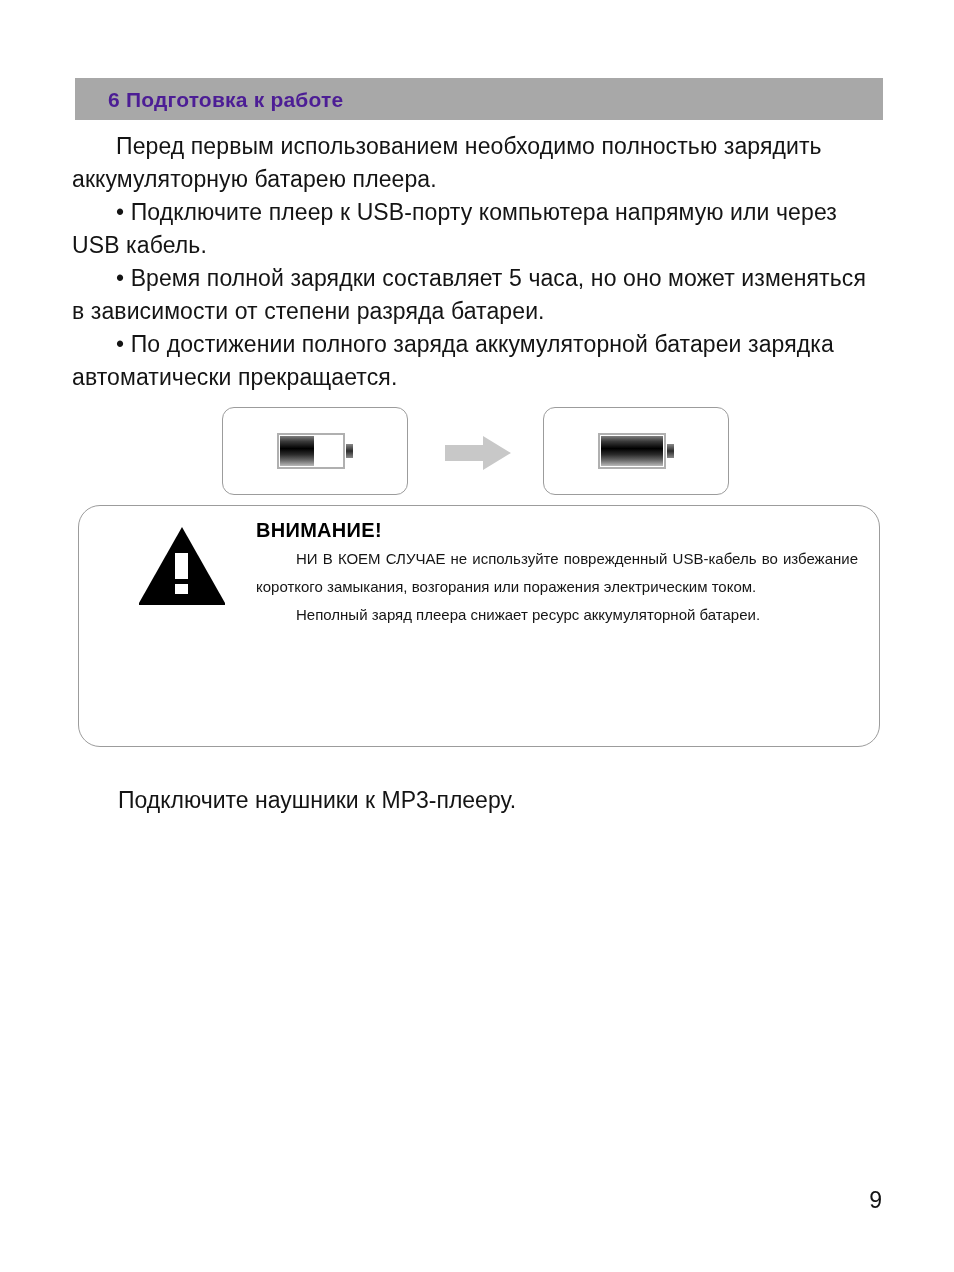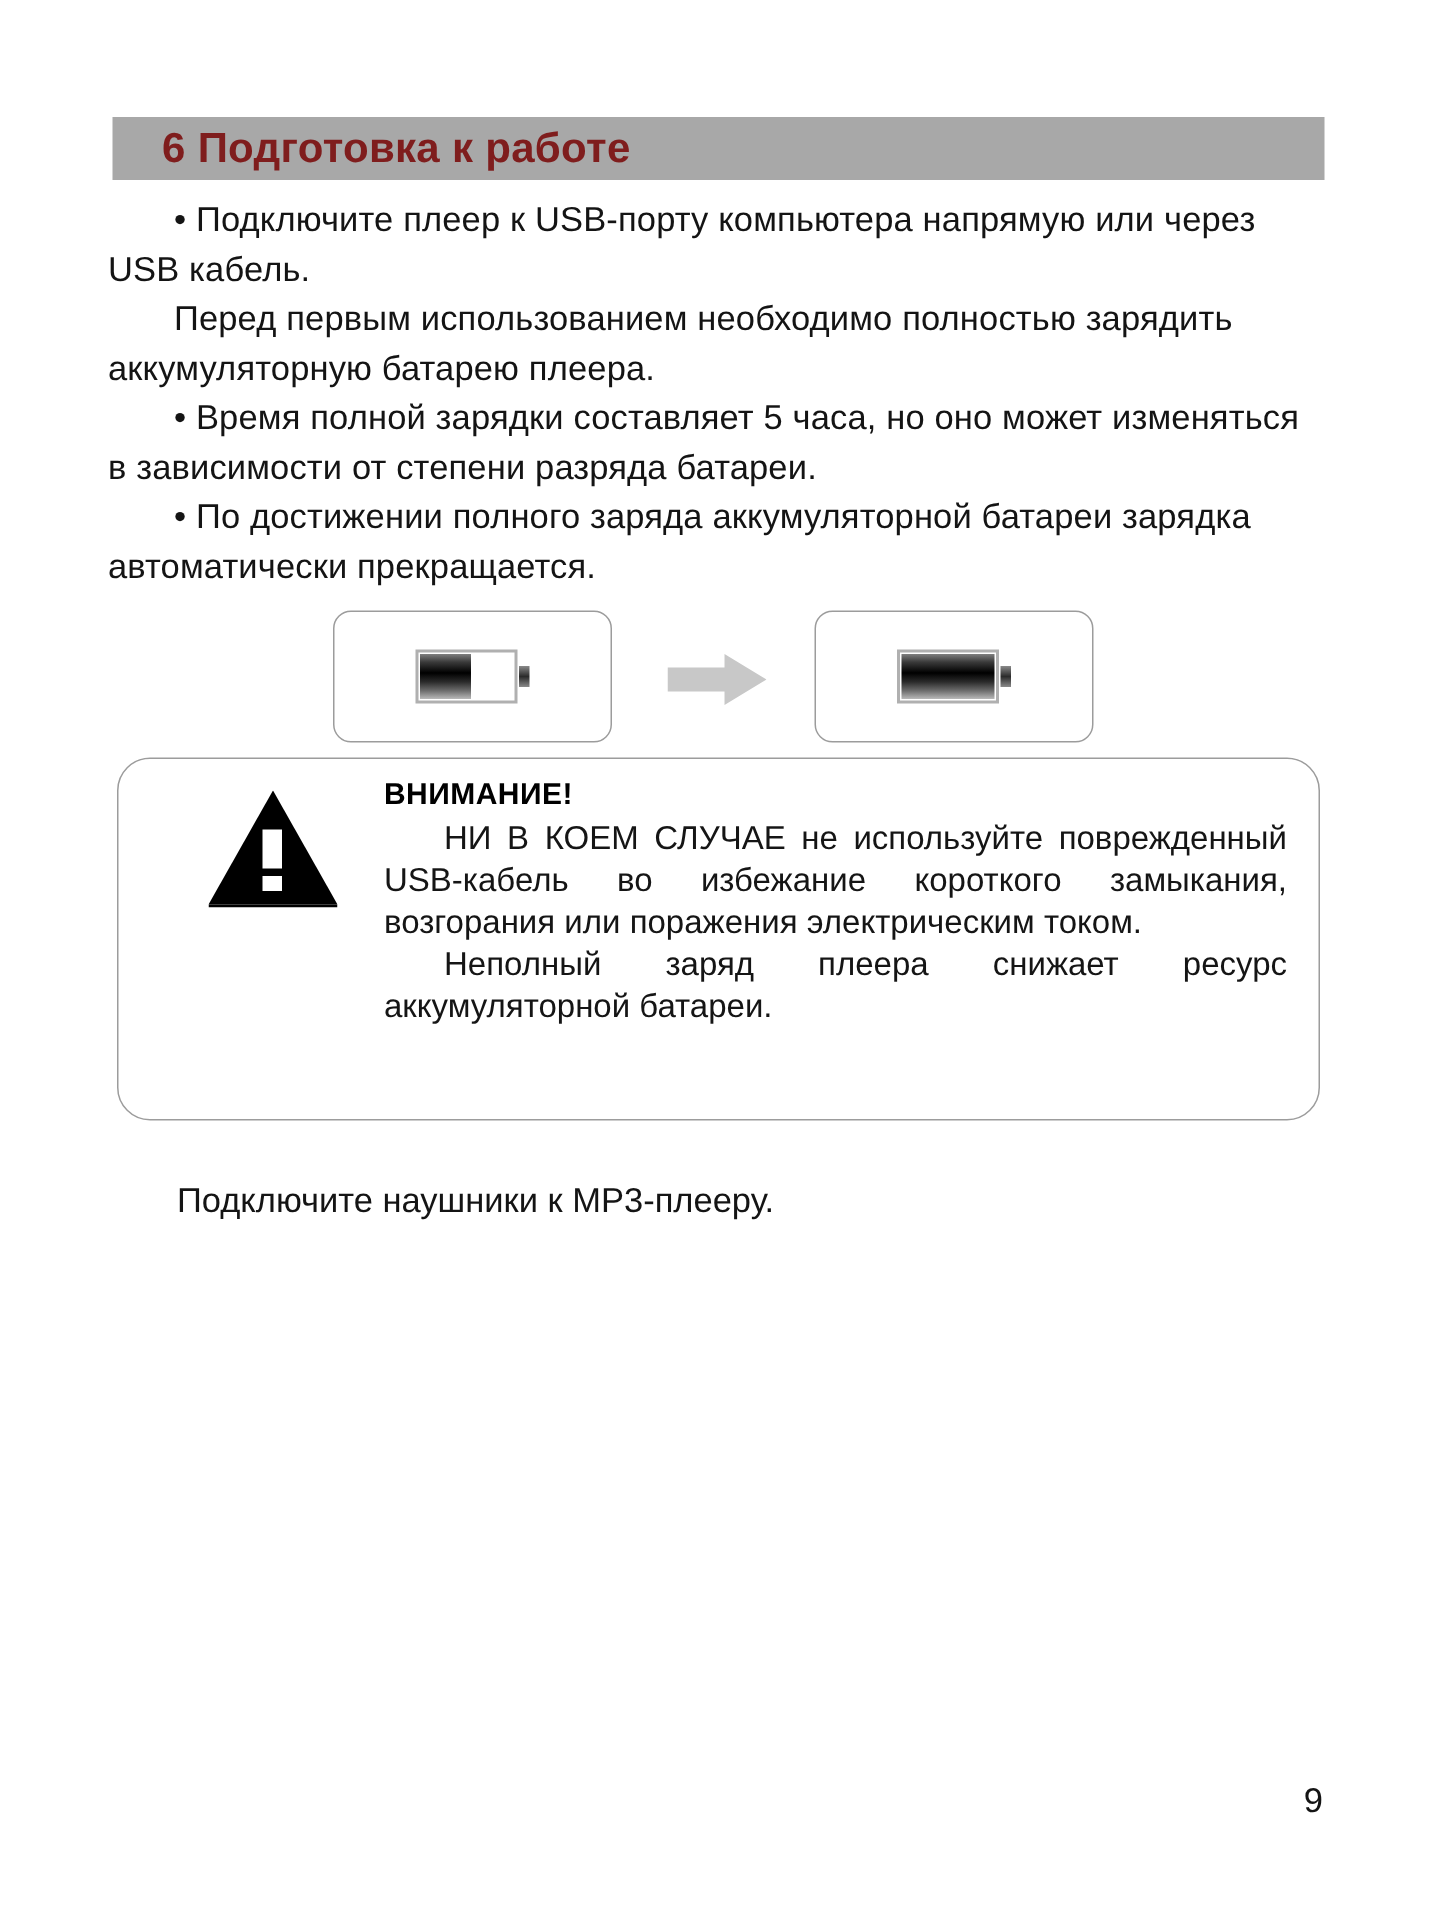"6 Подготовка к работе" .section-banner-title { color: #7f1d1d -> #4c1d95; font-size: 28px -> 21px }
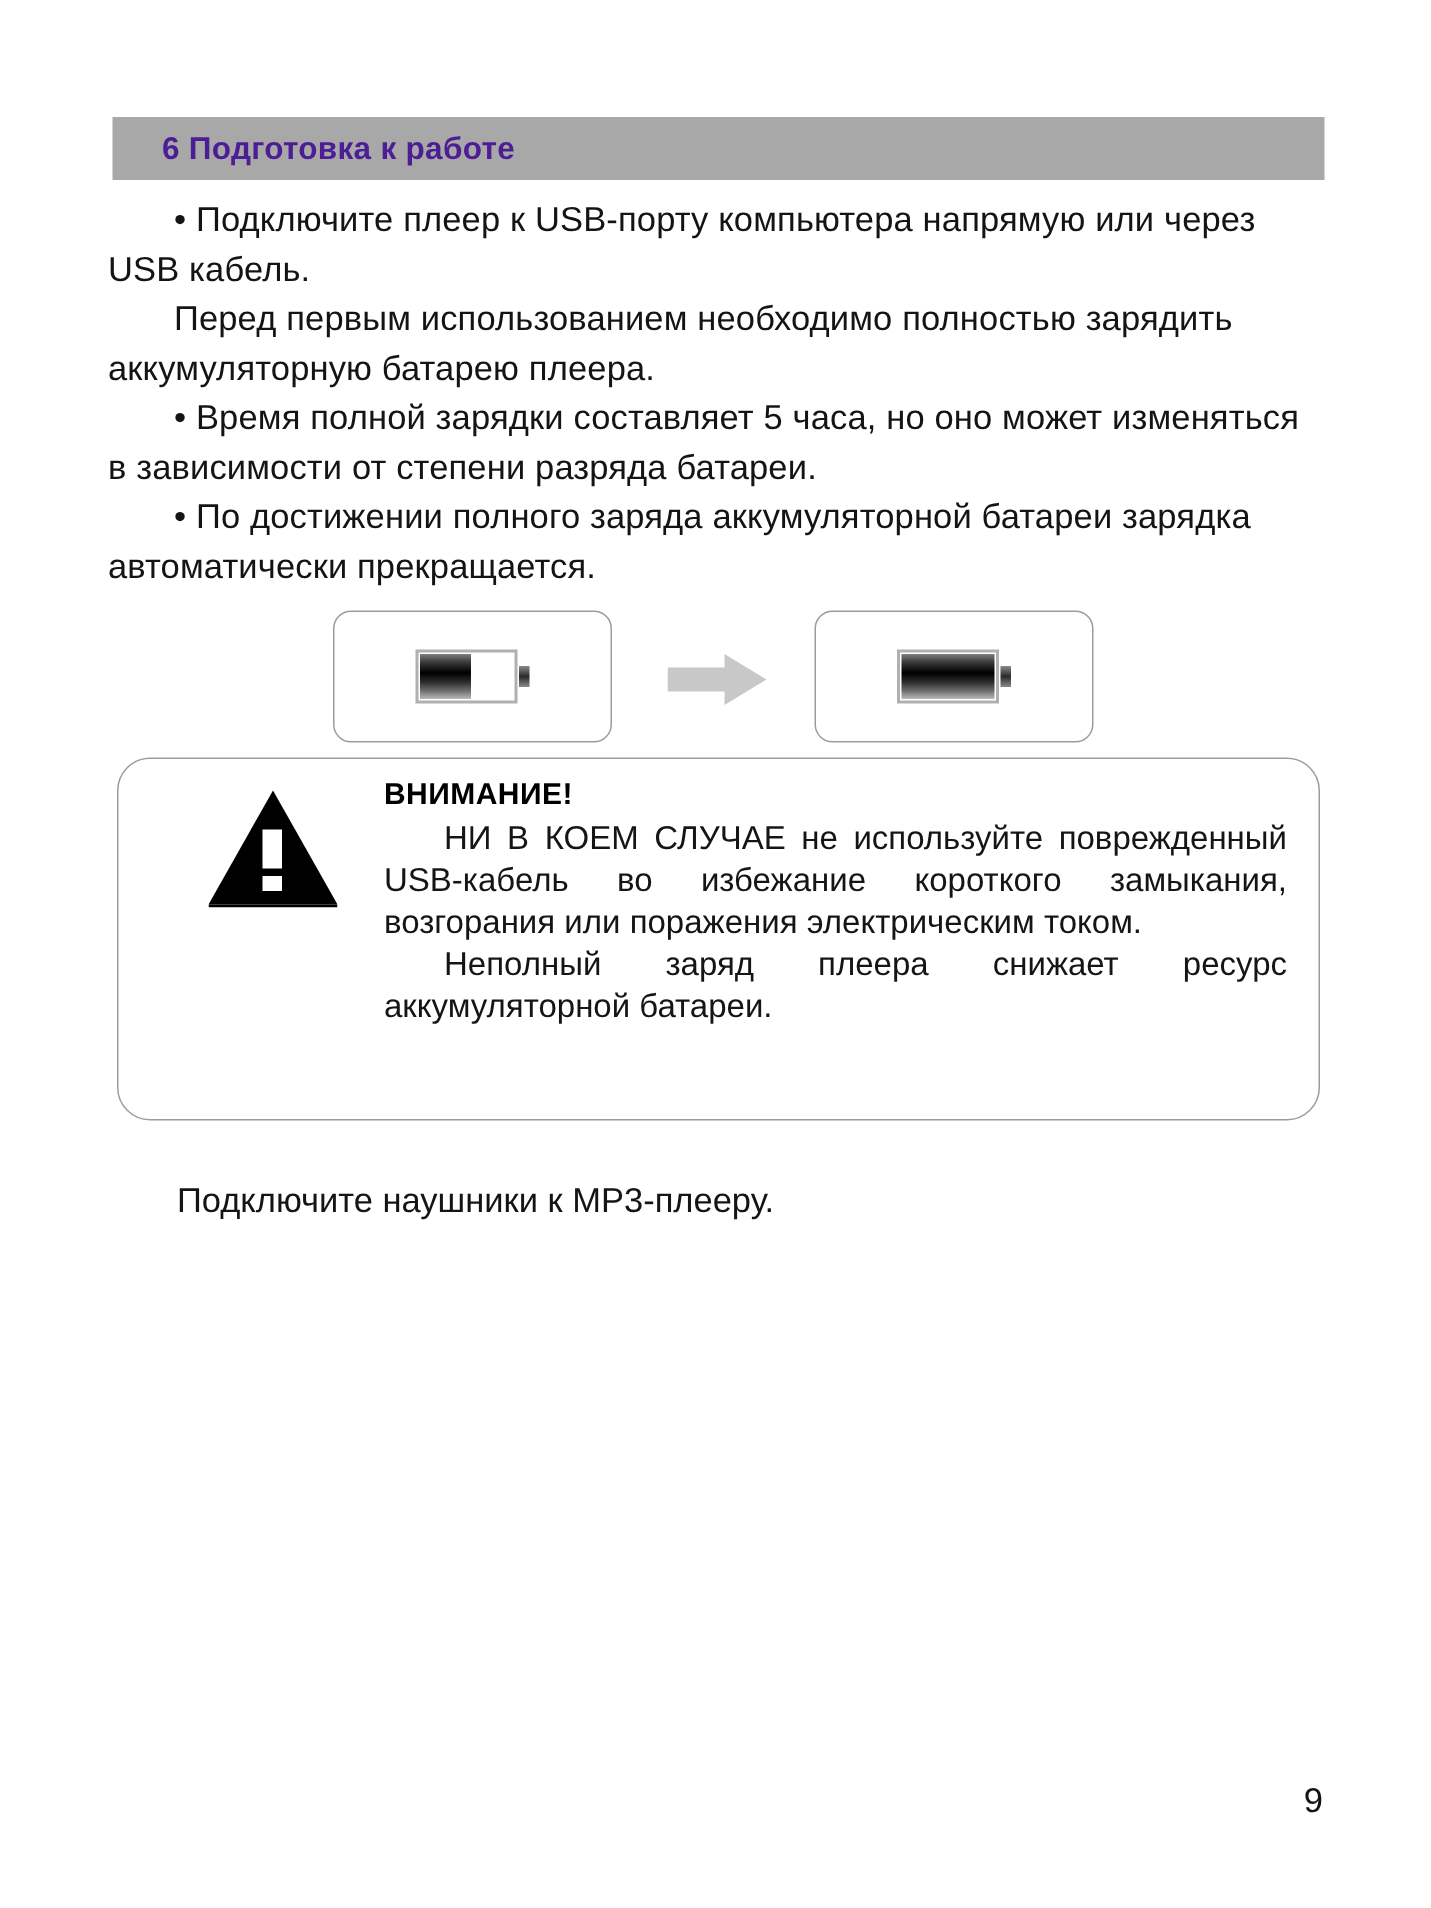"• Подключите плеер к USB-порту" p.para { order: before "Перед первым использованием необходимо" -> after "Перед первым использованием необходимо" }
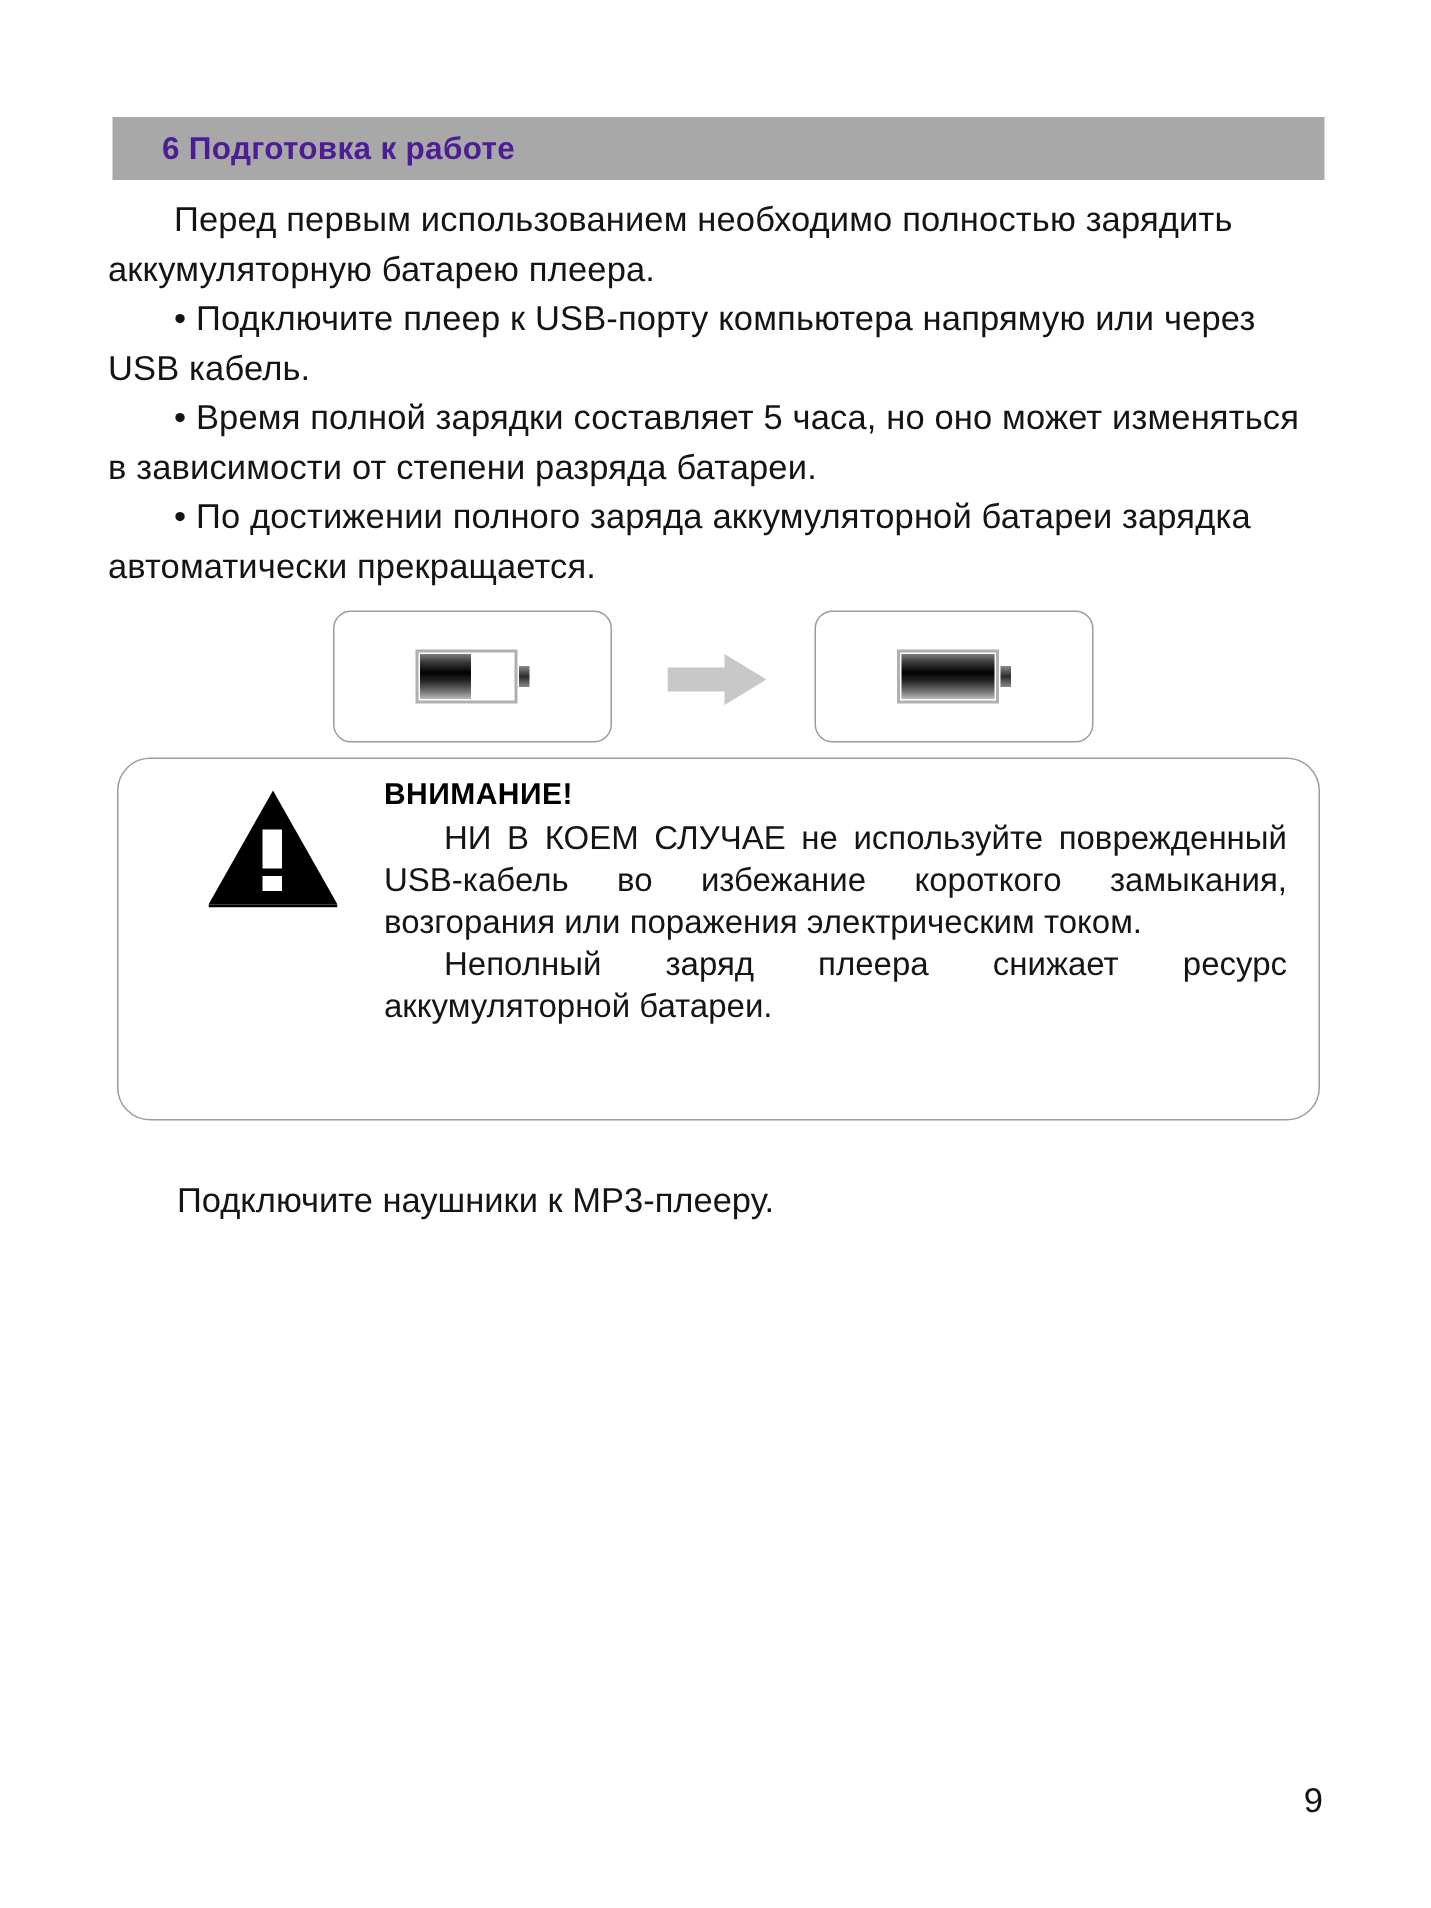"НИ В КОЕМ СЛУЧАЕ не" .warning-para { font-size: 22px -> 15px }
